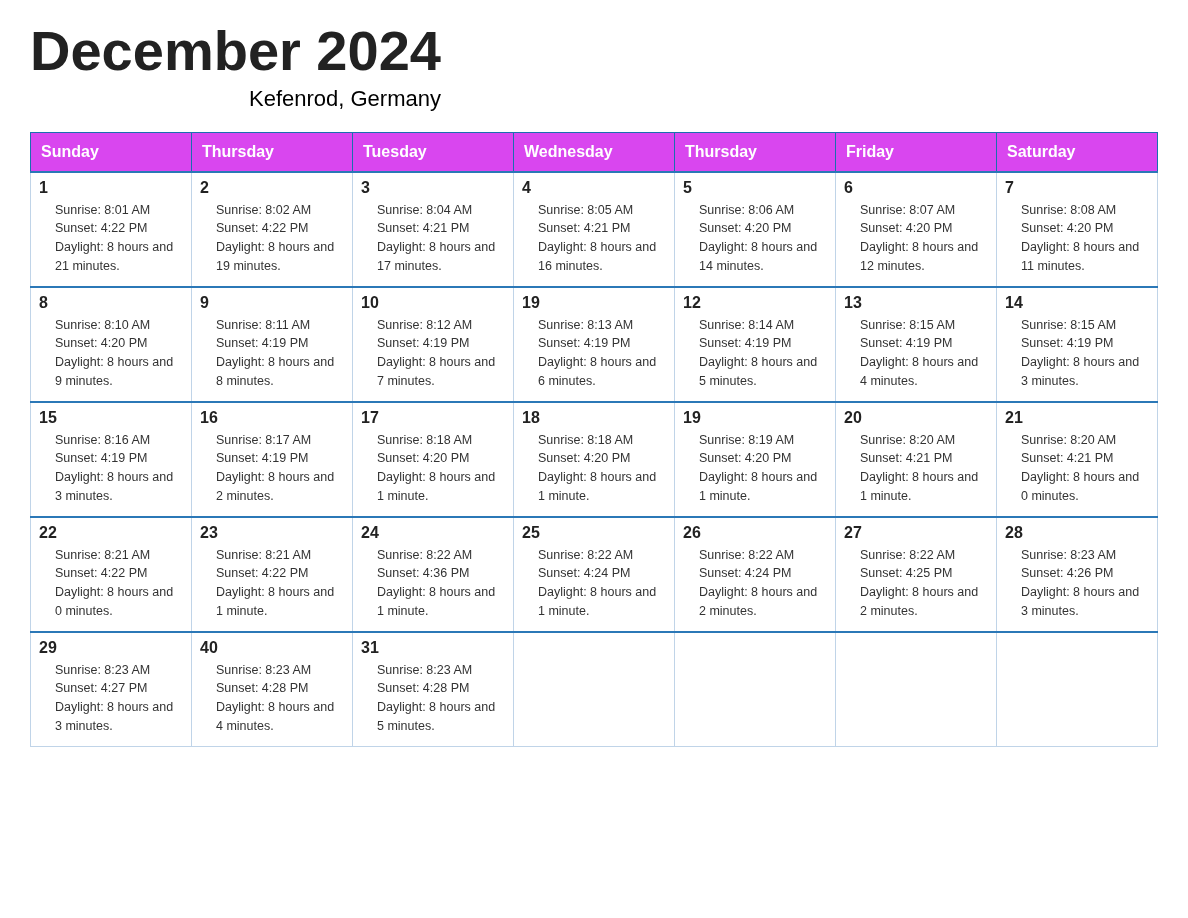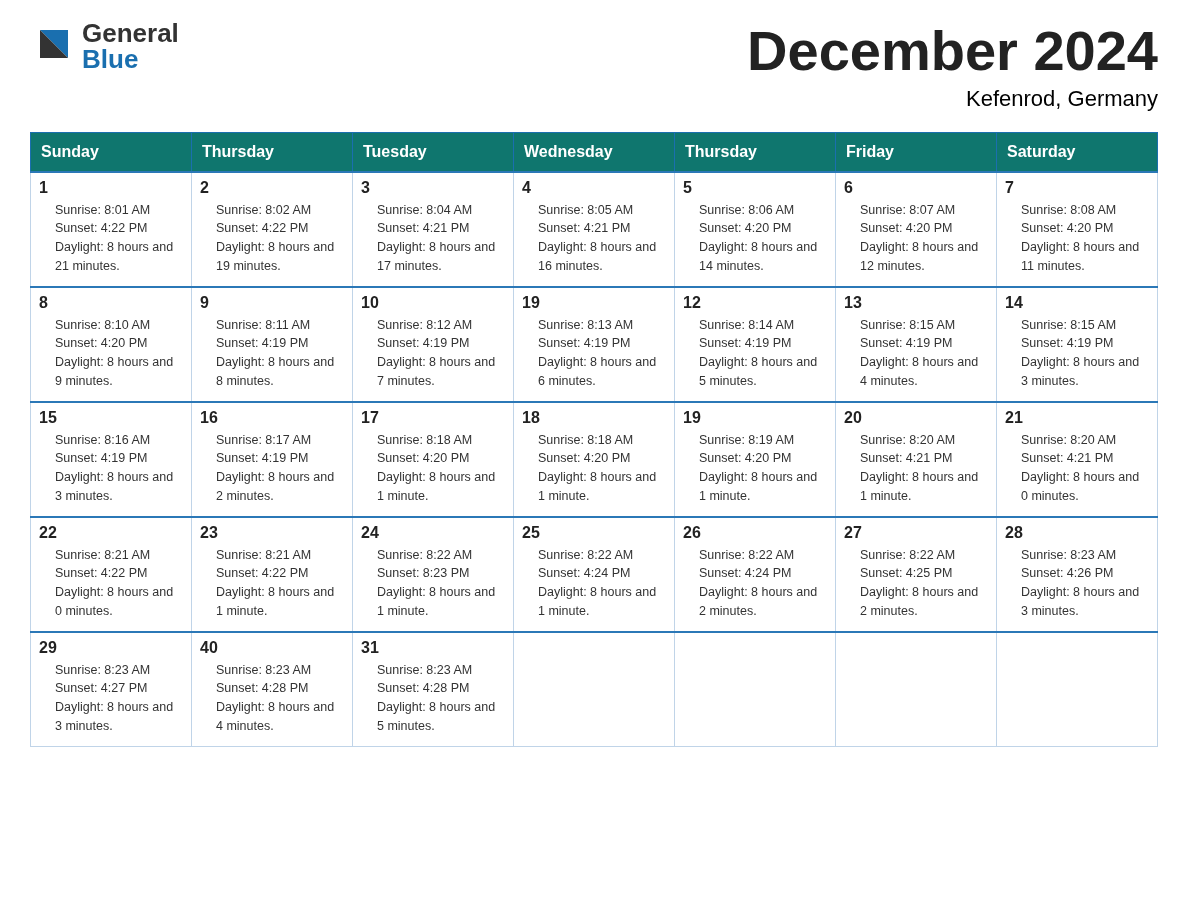"General" div.logo-wrapper { html: <div> <div> <svg> <polygon></polygon> <polygon></polygon> </svg> </div> <div> <span>General</span> <span>Blue</span> </div> </div> -> none }
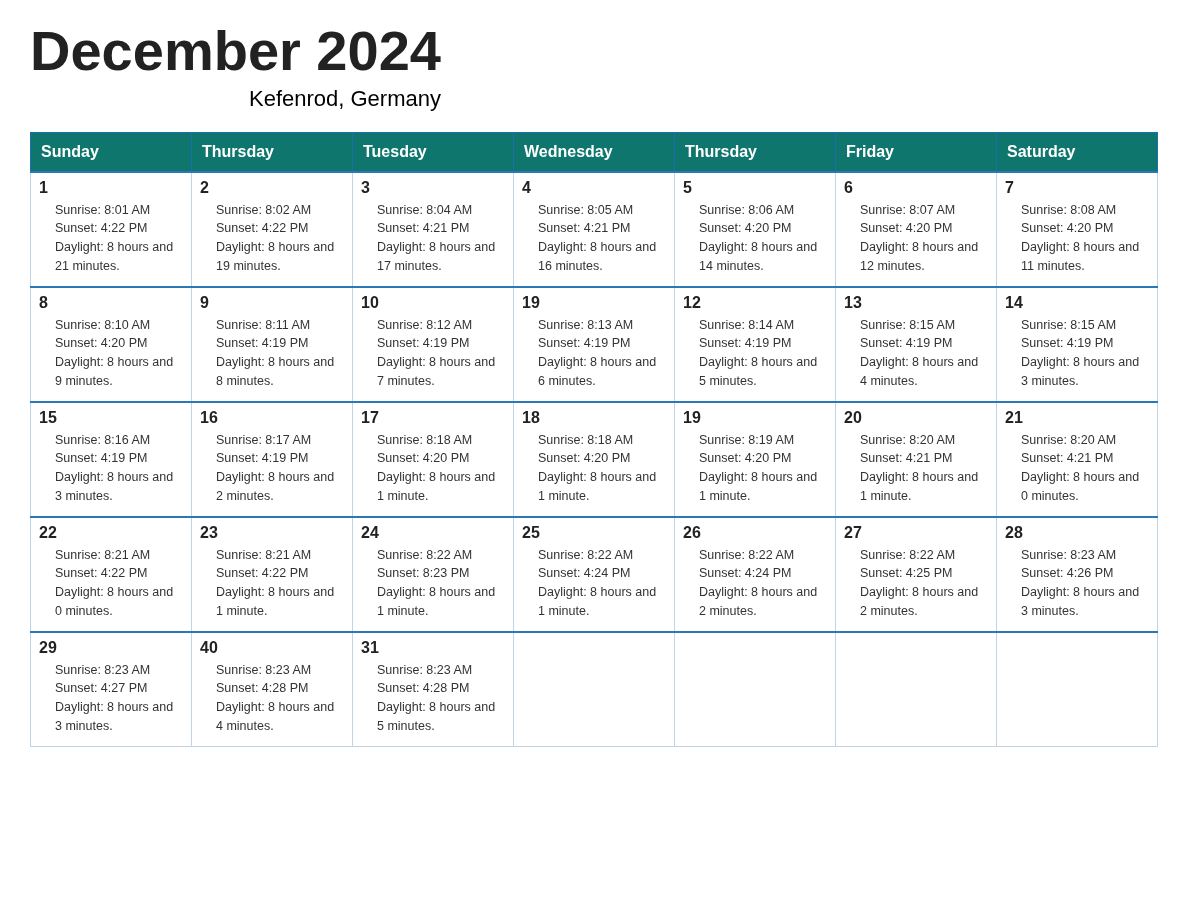"Sunday" .calendar-table th { background-color: #0f766e -> #d946ef }
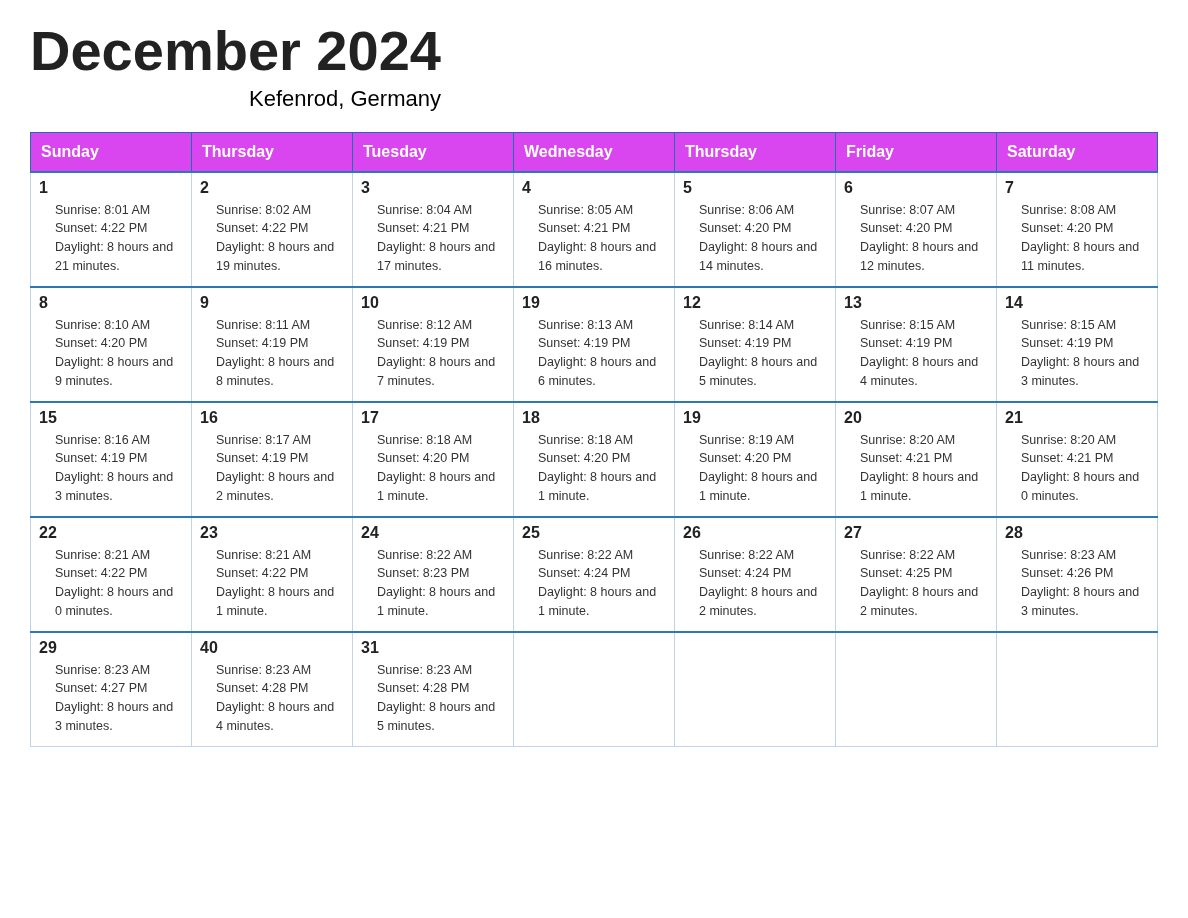"Sunset: 8:23 PM" span { text: 8:23 -> 4:36 }
